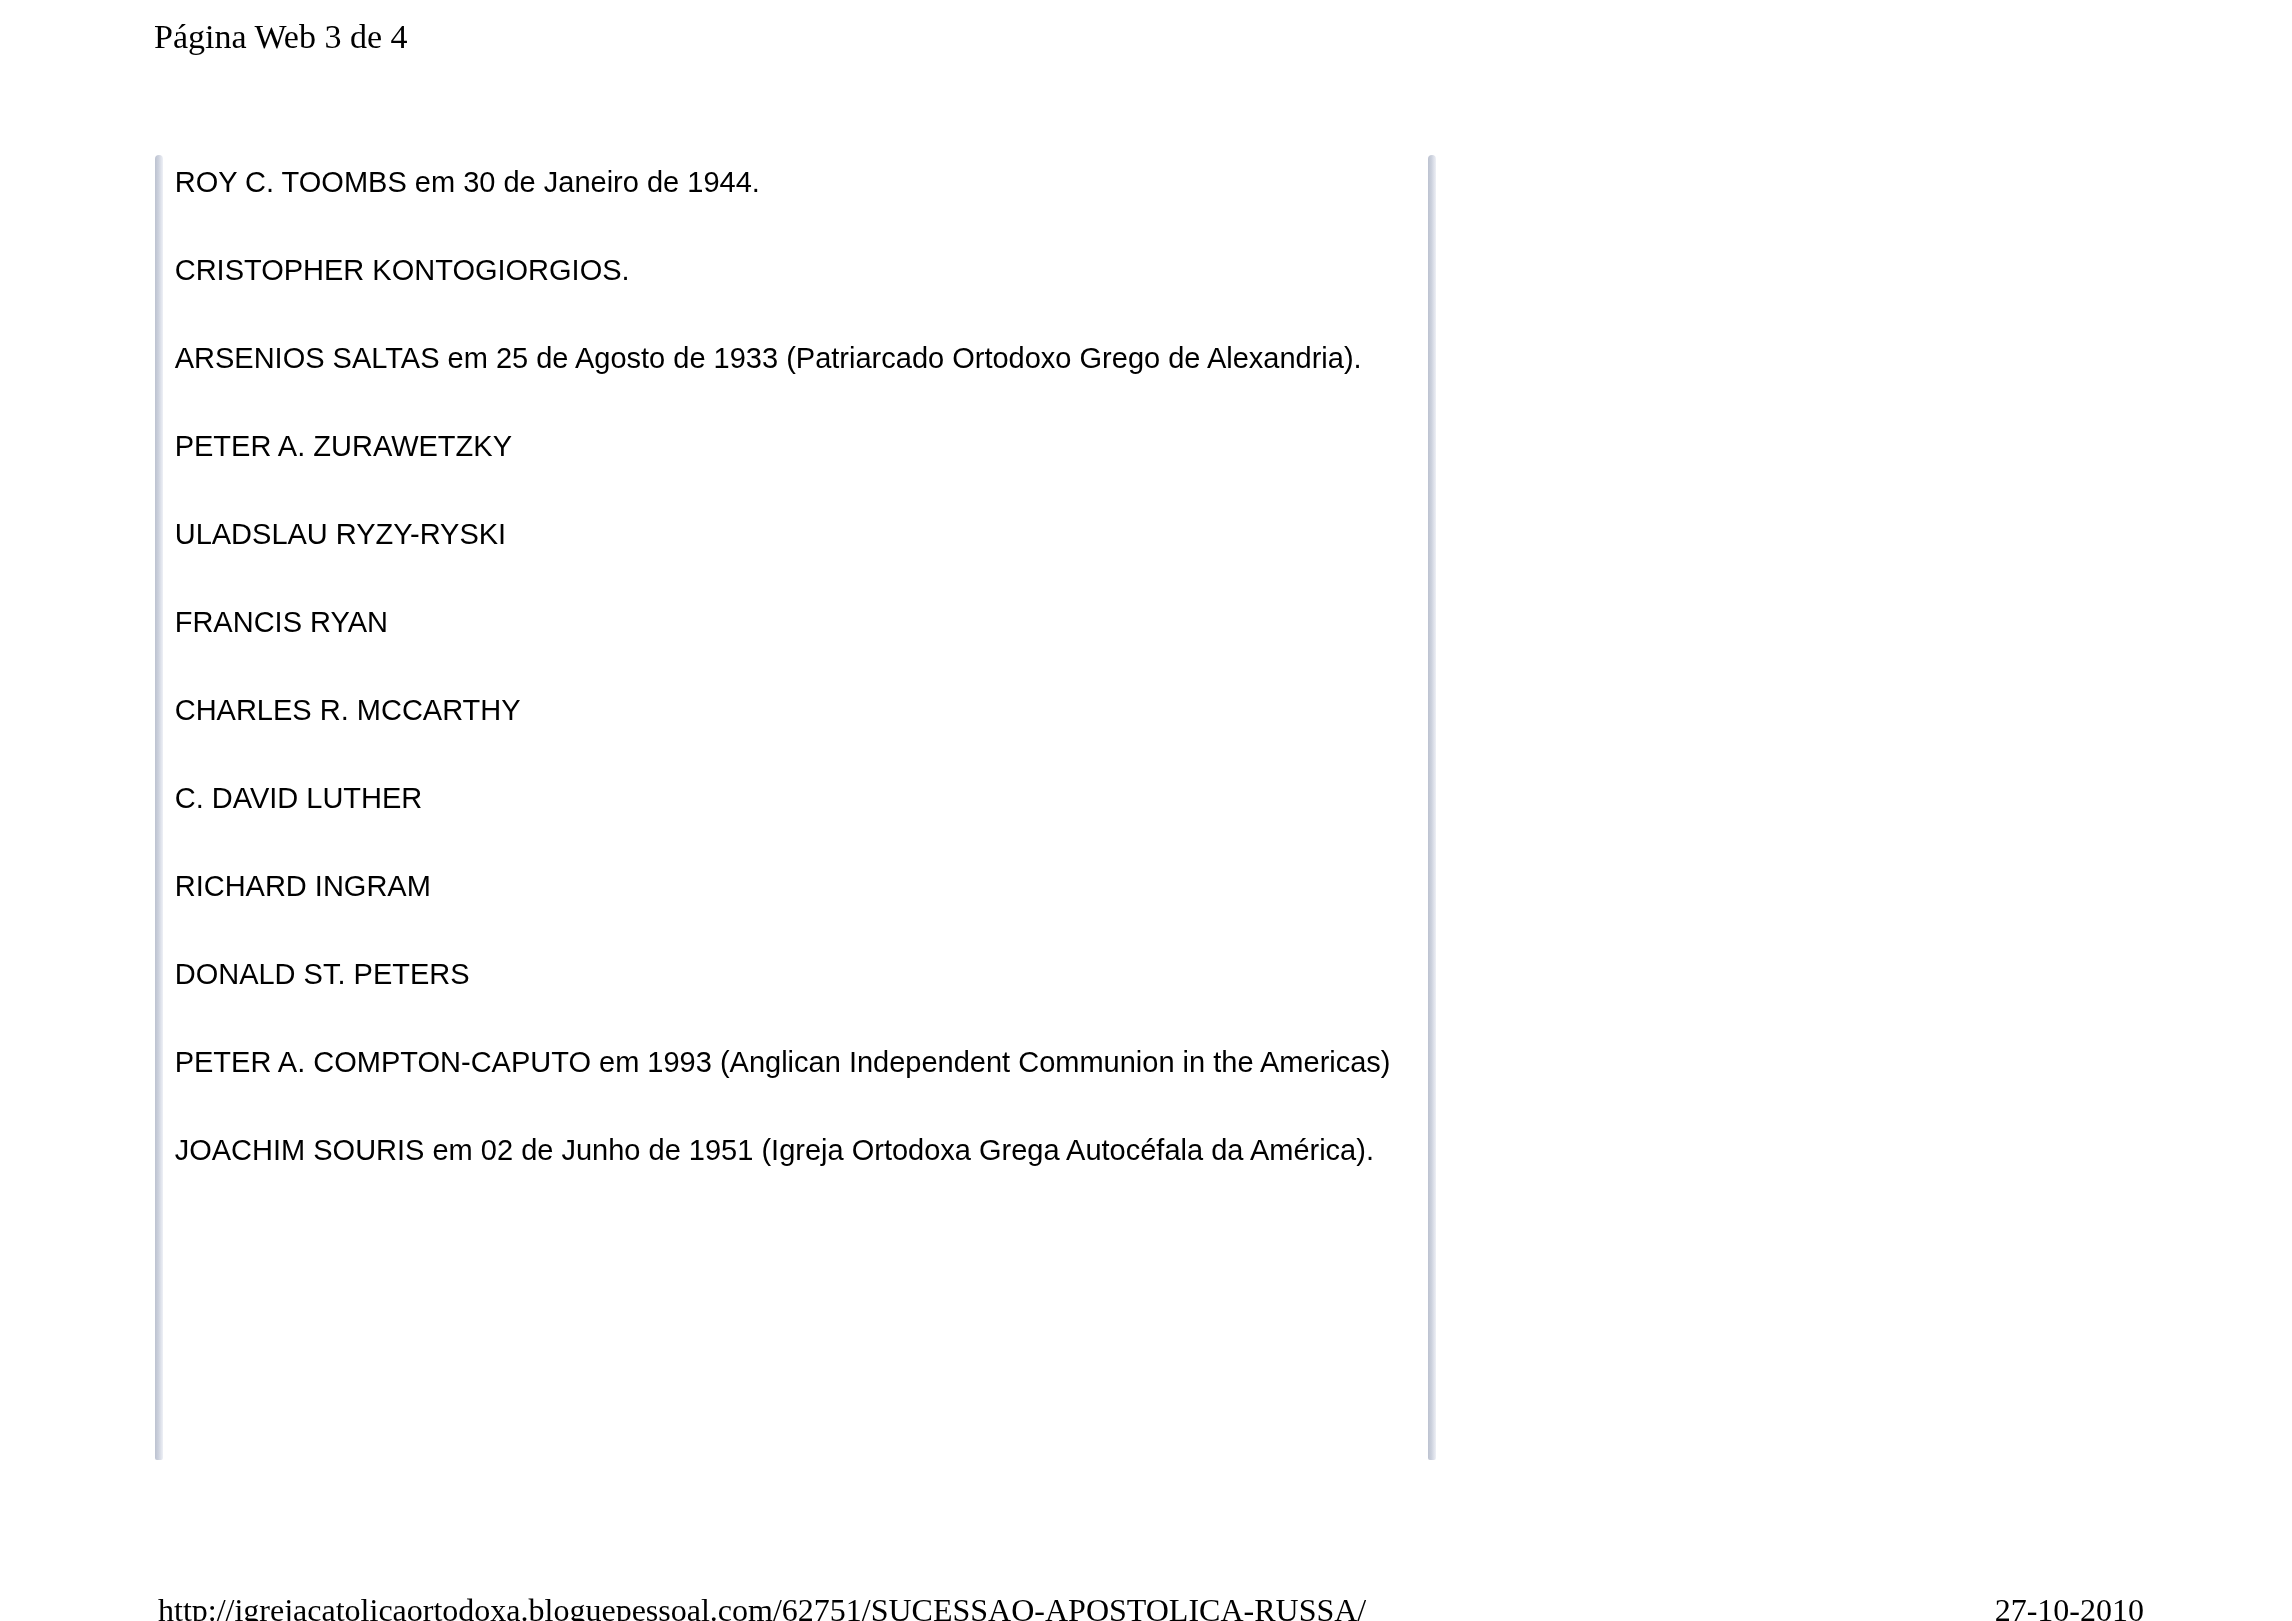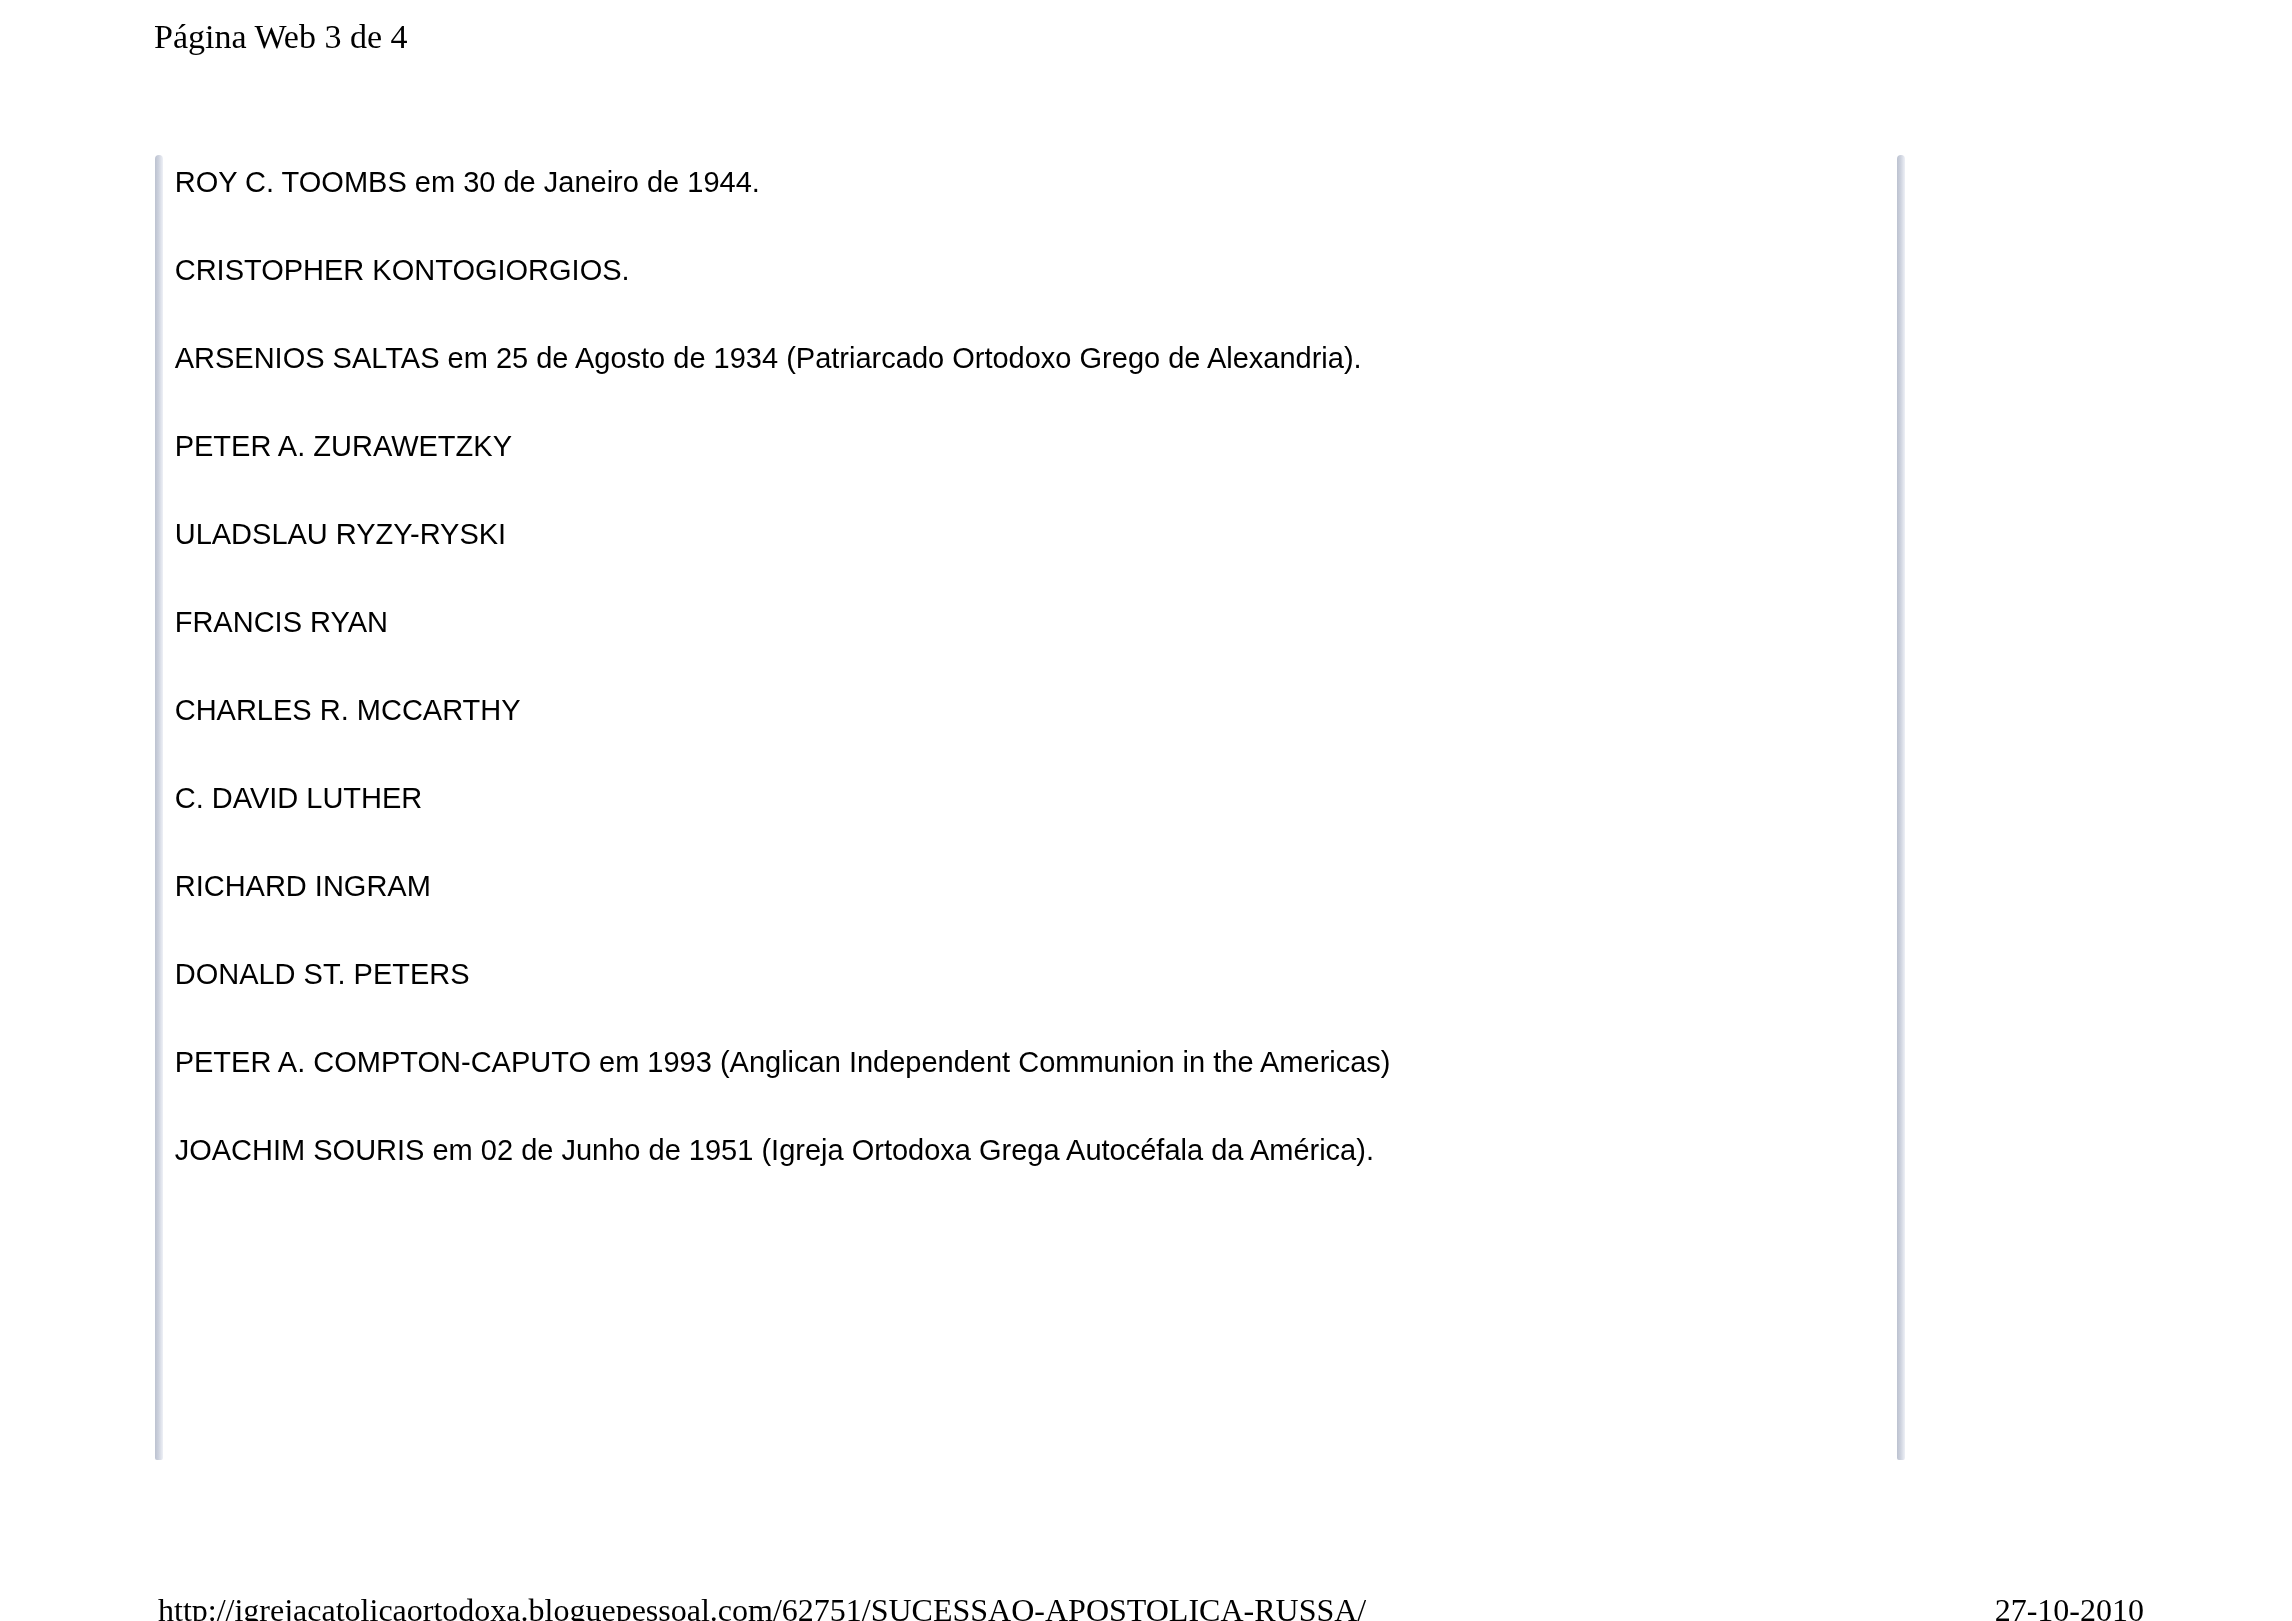"ROY C. TOOMBS em 30" .quote-block { width: 1750px -> 1281px }
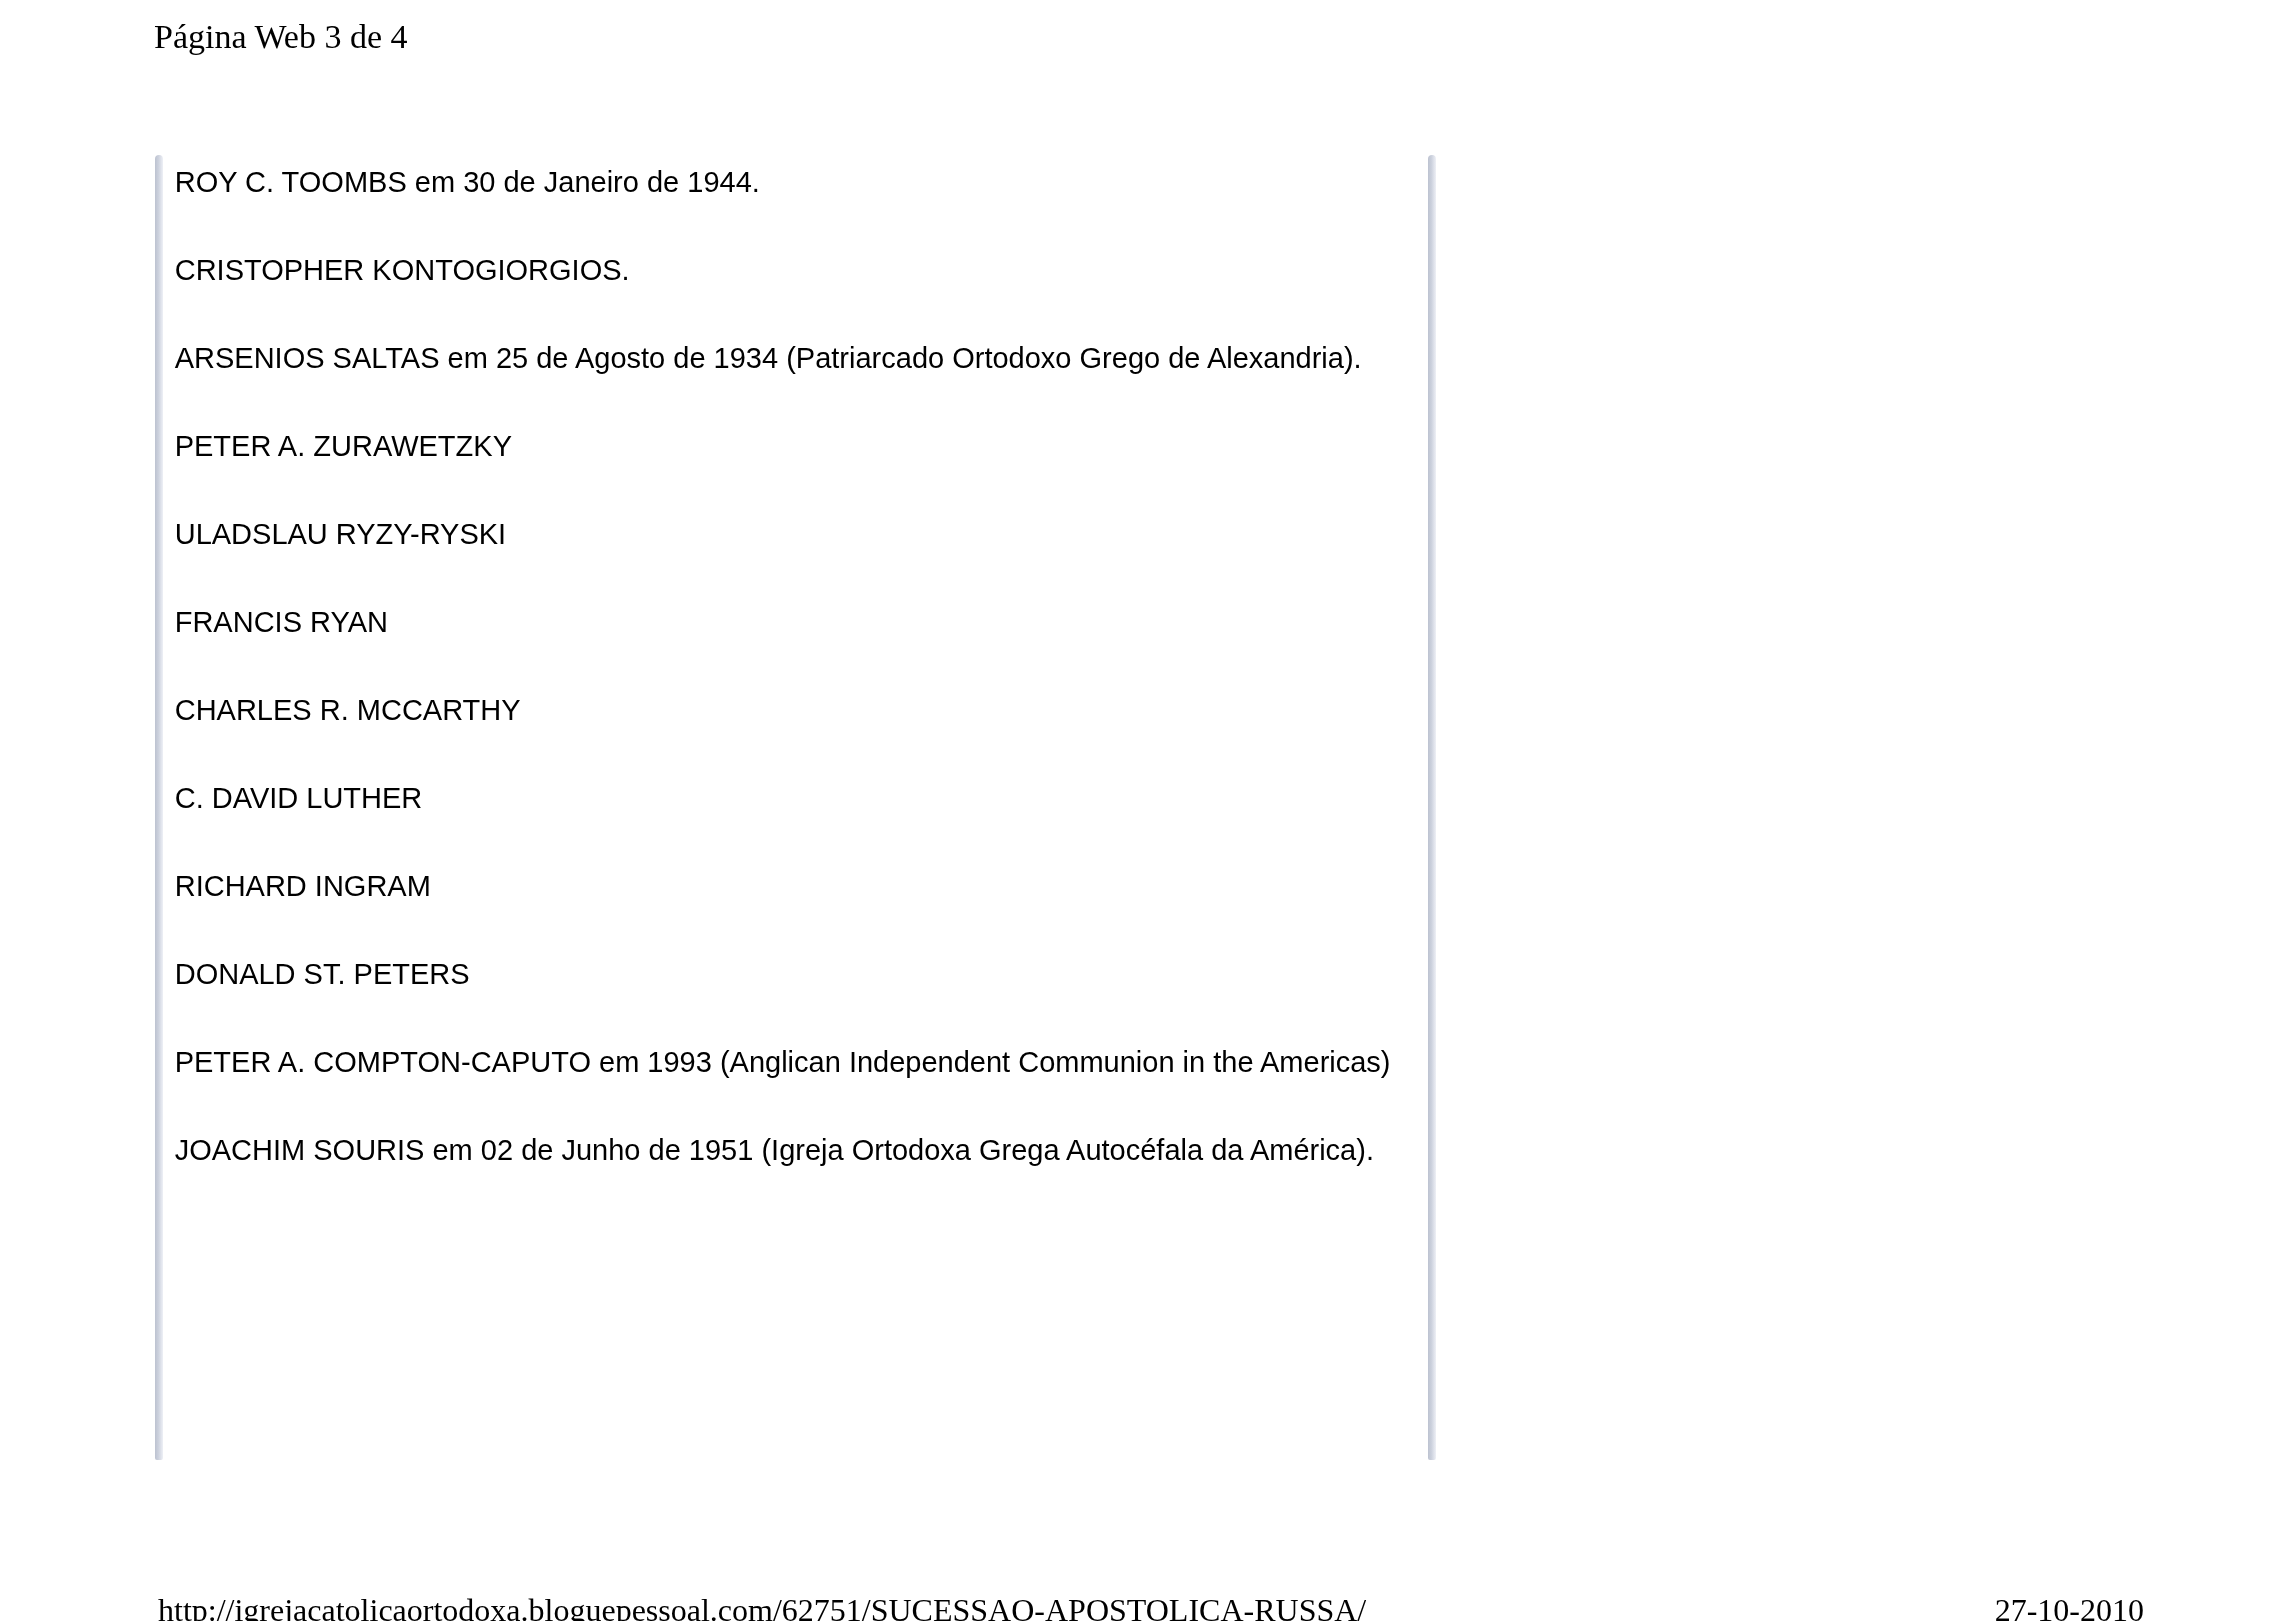"ARSENIOS SALTAS em 25 de" p { text: 1934 -> 1933 }
